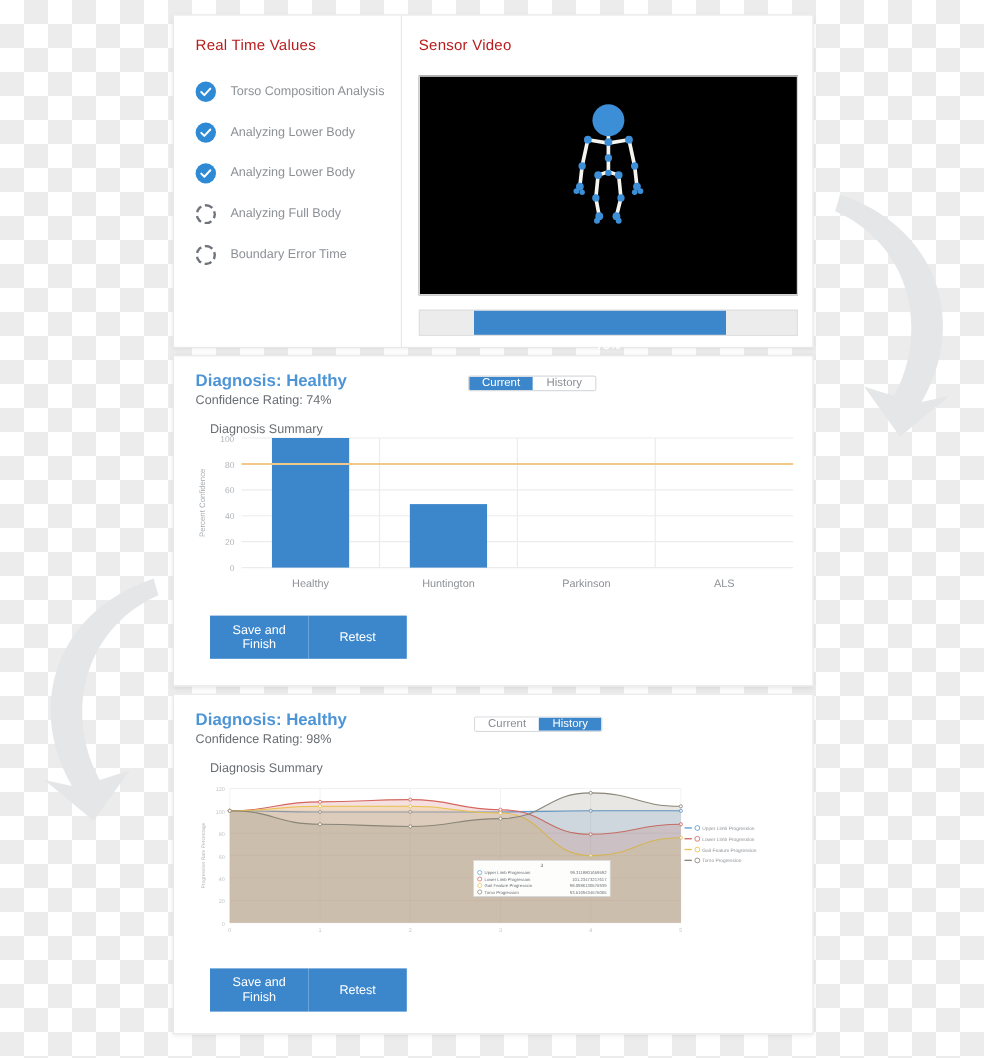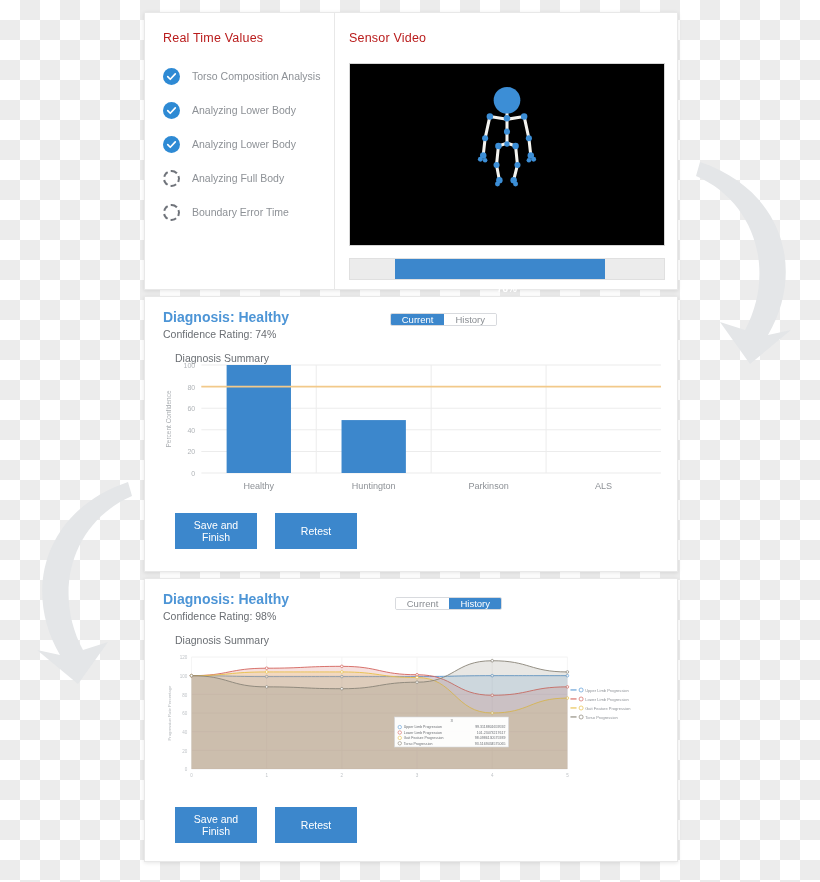"Save and Finish" .btn-row { gap: 18px -> 0 }
